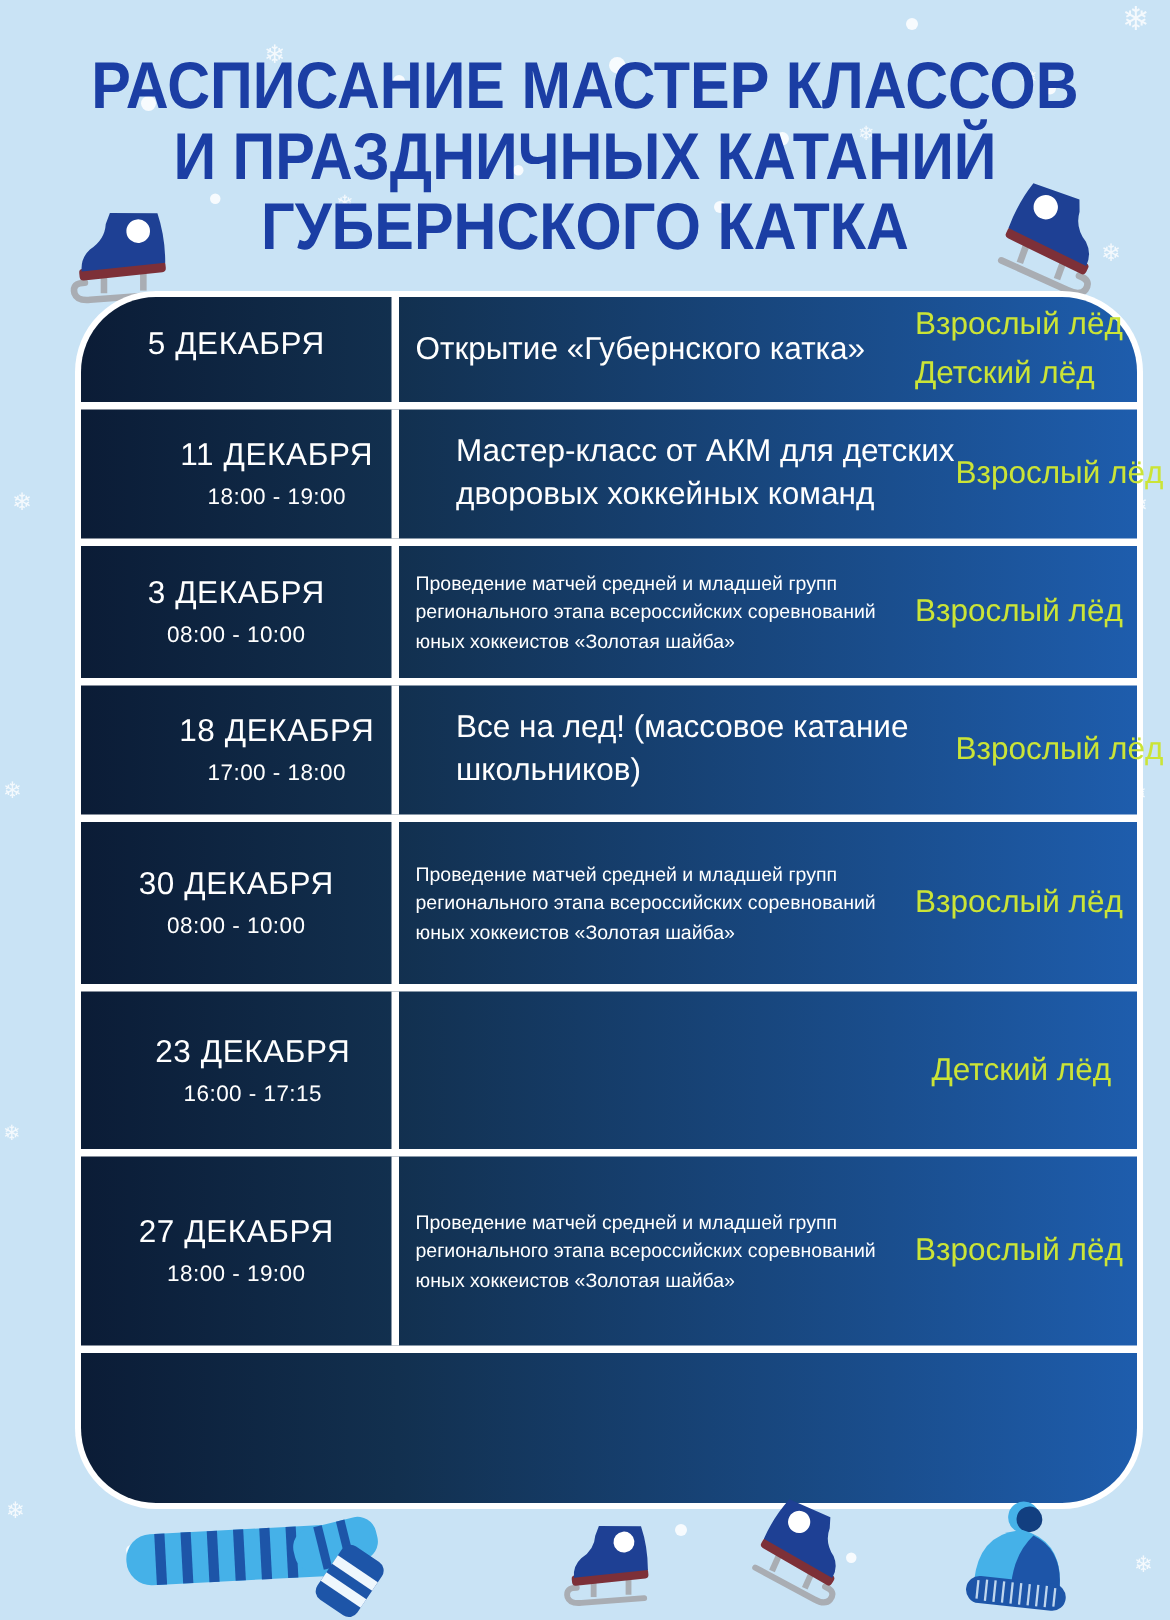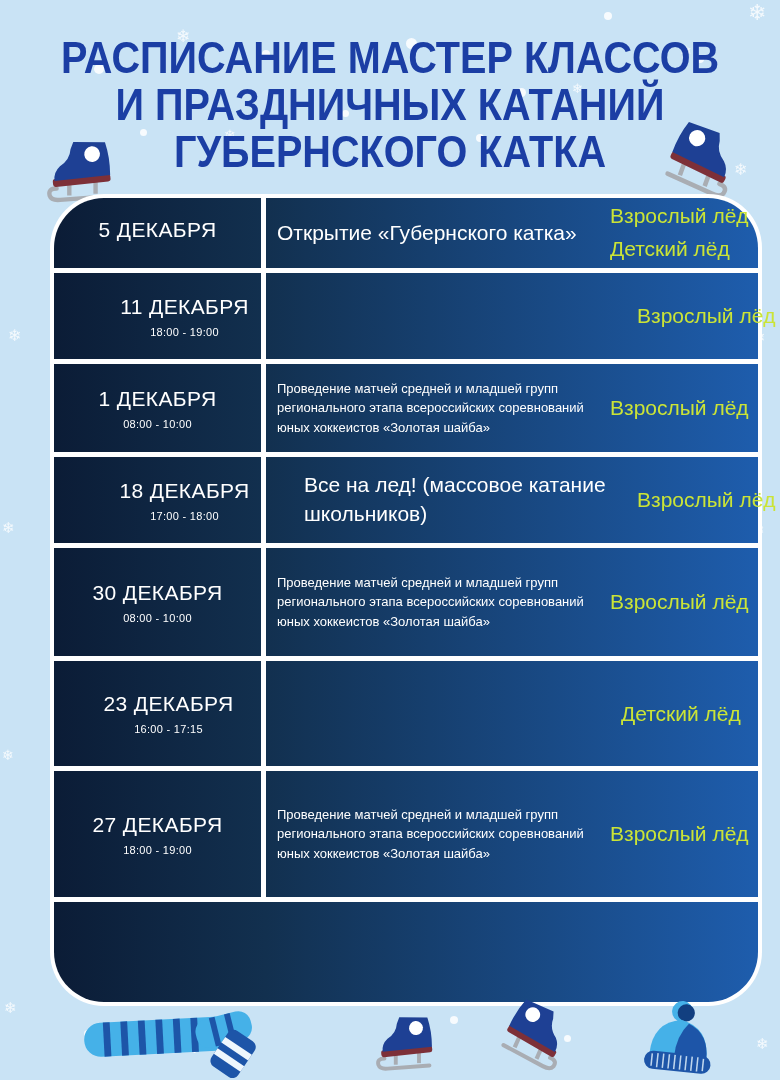"Мастер-класс от АКМ для детских" div.event { html: none -> <div>Мастер-класс от АКМ для детских дворовых хоккейных команд</div> }
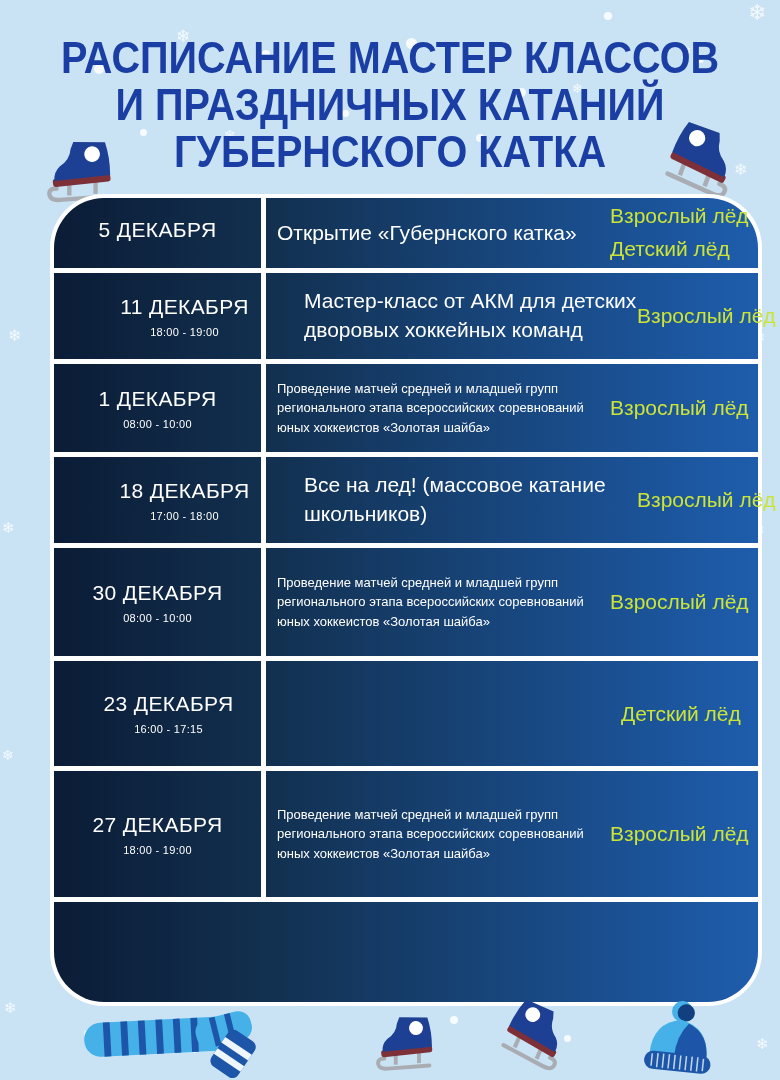"18:00 - 19:00" .time { font-size: 11px -> 15px }
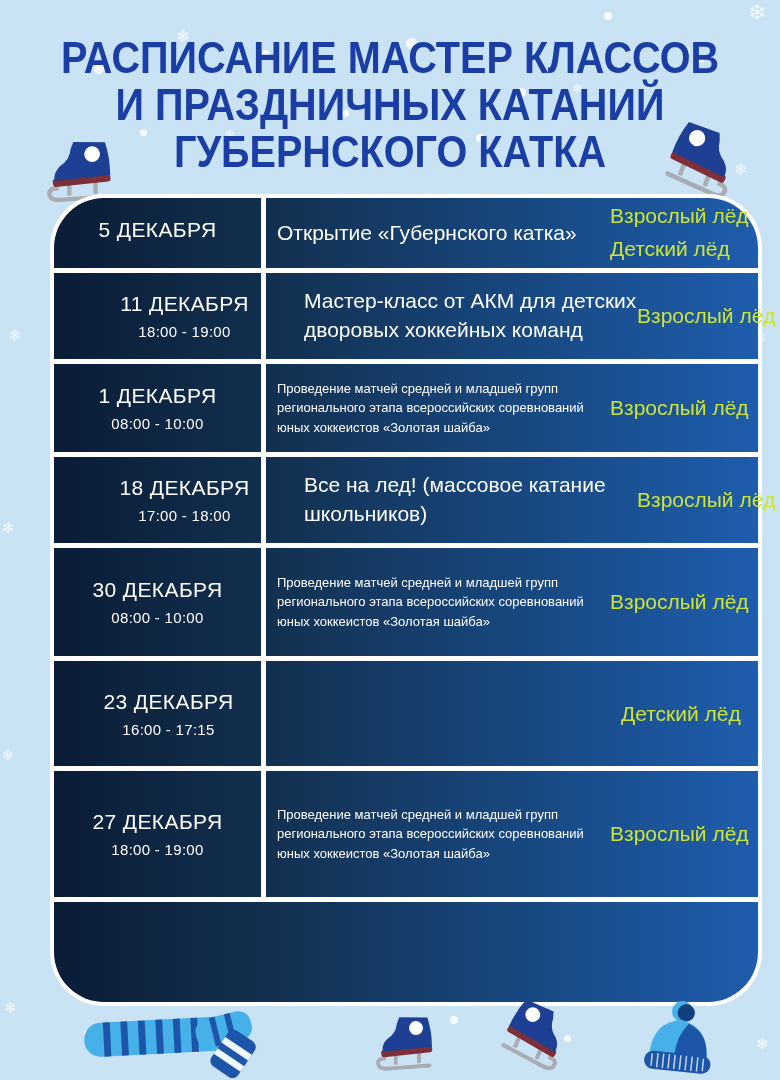"1 ДЕКАБРЯ" div.date { text: 1 -> 3 }
